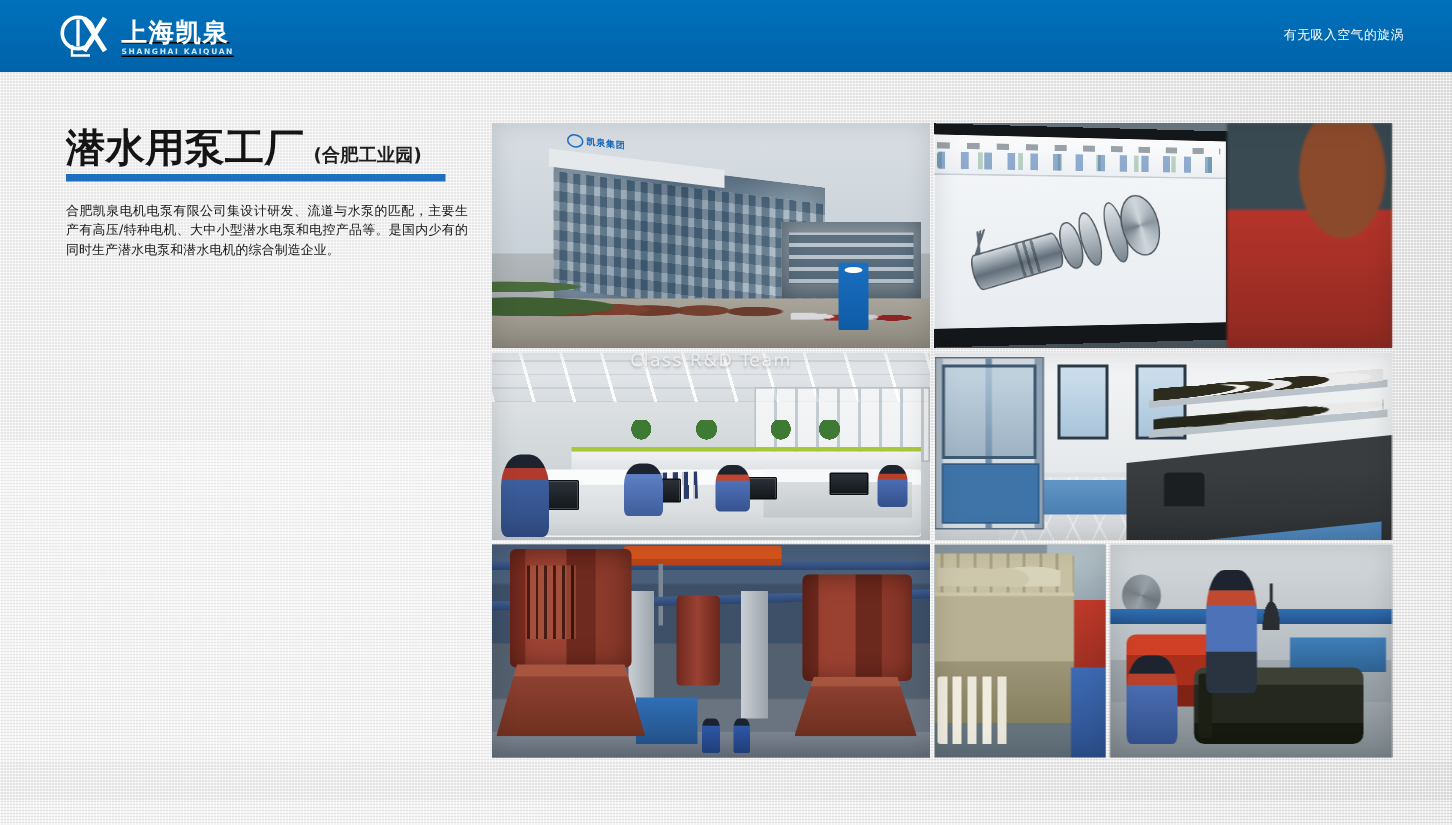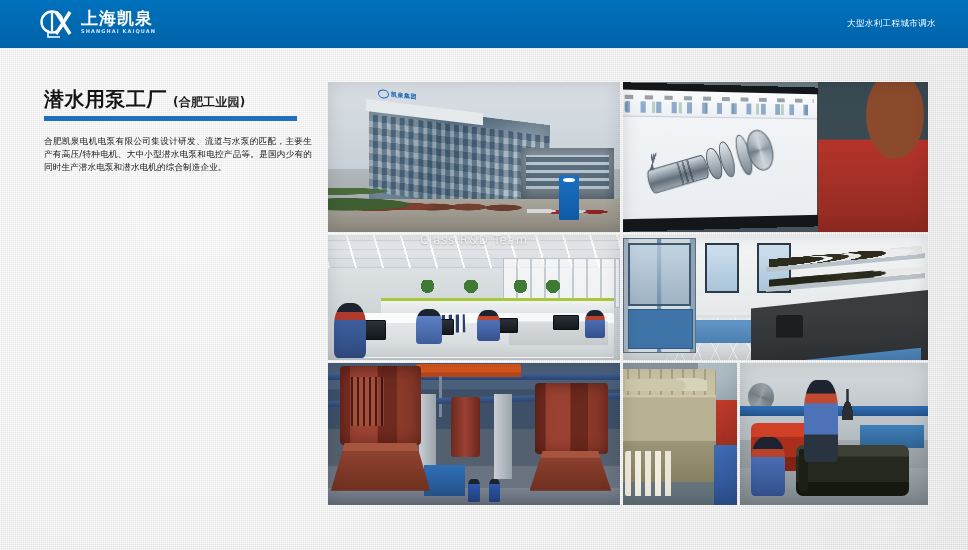"上海凯泉" .logo-wrap { align-items: flex-start -> flex-end; text-decoration: none -> underline }
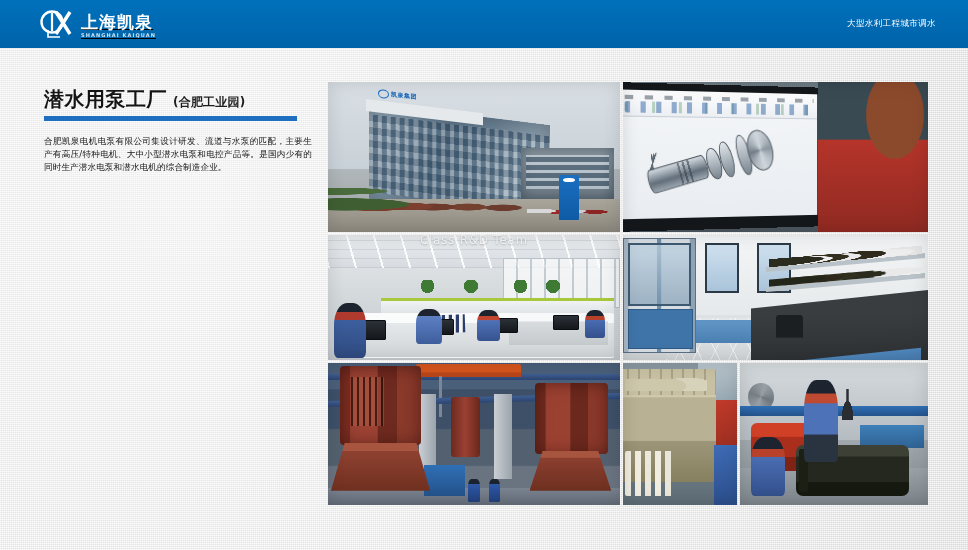"大型水利工程城市调水" div.tagline { text: 大型水利工程城市调水 -> 有无吸入空气的旋涡 }
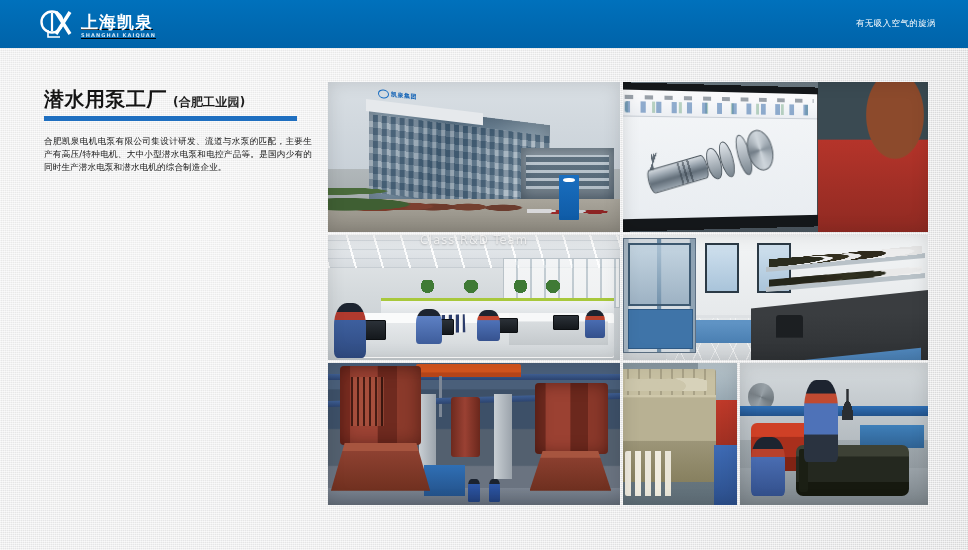"潜水用泵工厂" .title-main { font-size: 20px -> 26px }
